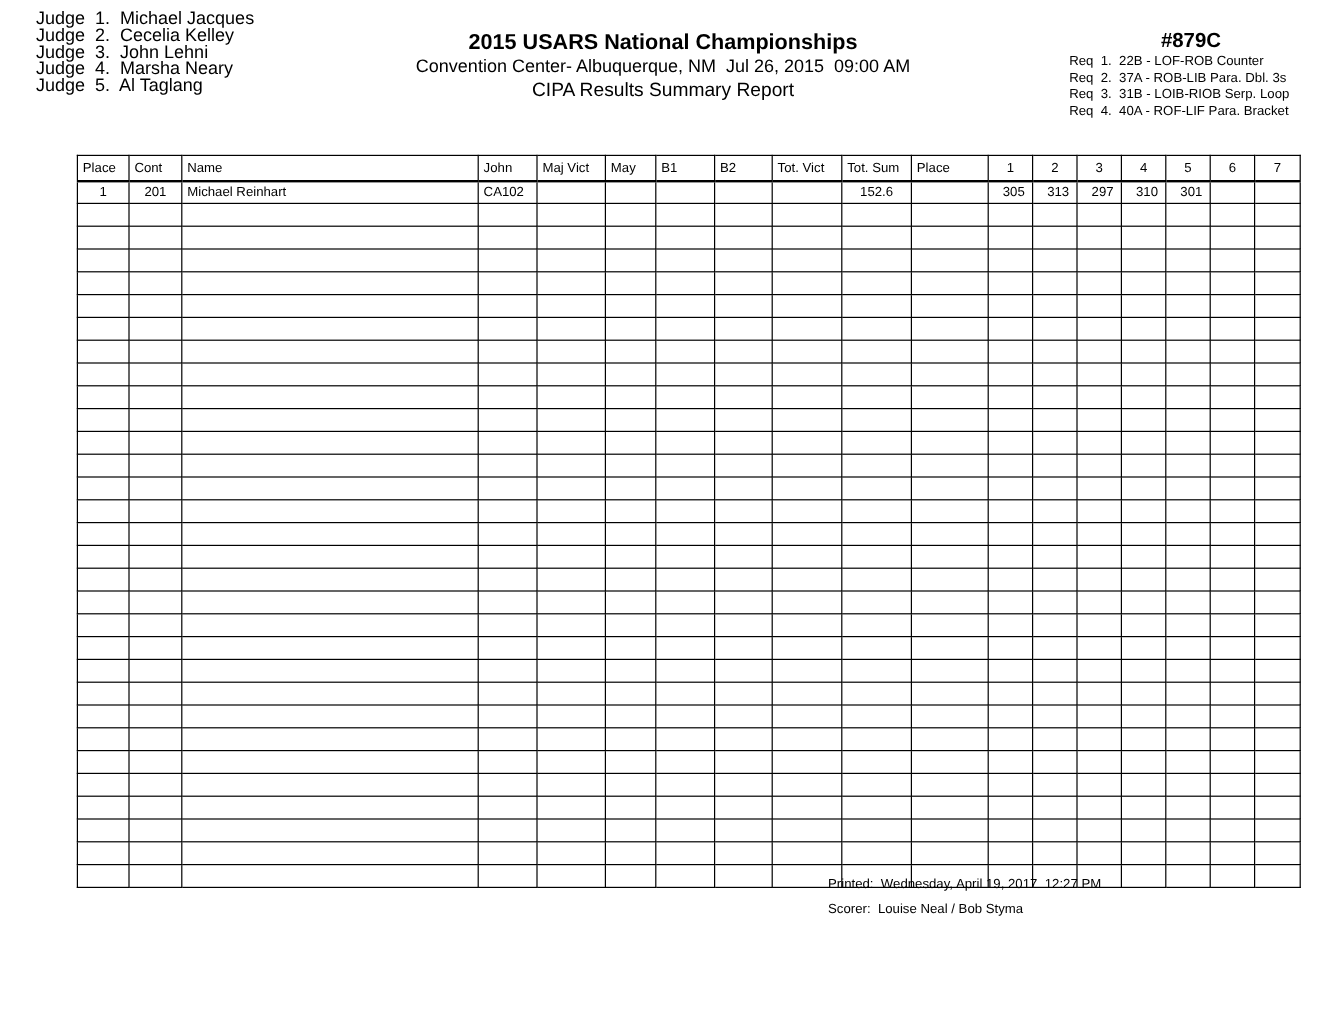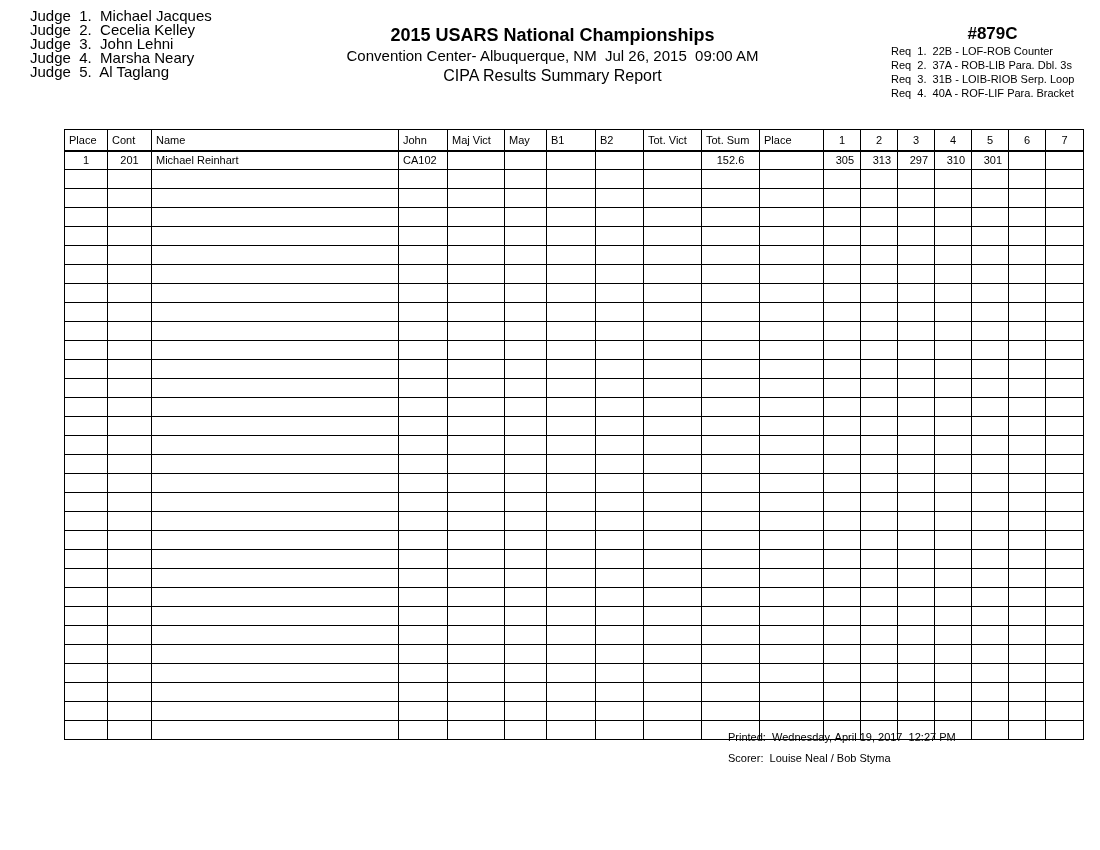"Printed: Wednesday, April 19, 2017" .footer div { margin-left: 38px -> none }
